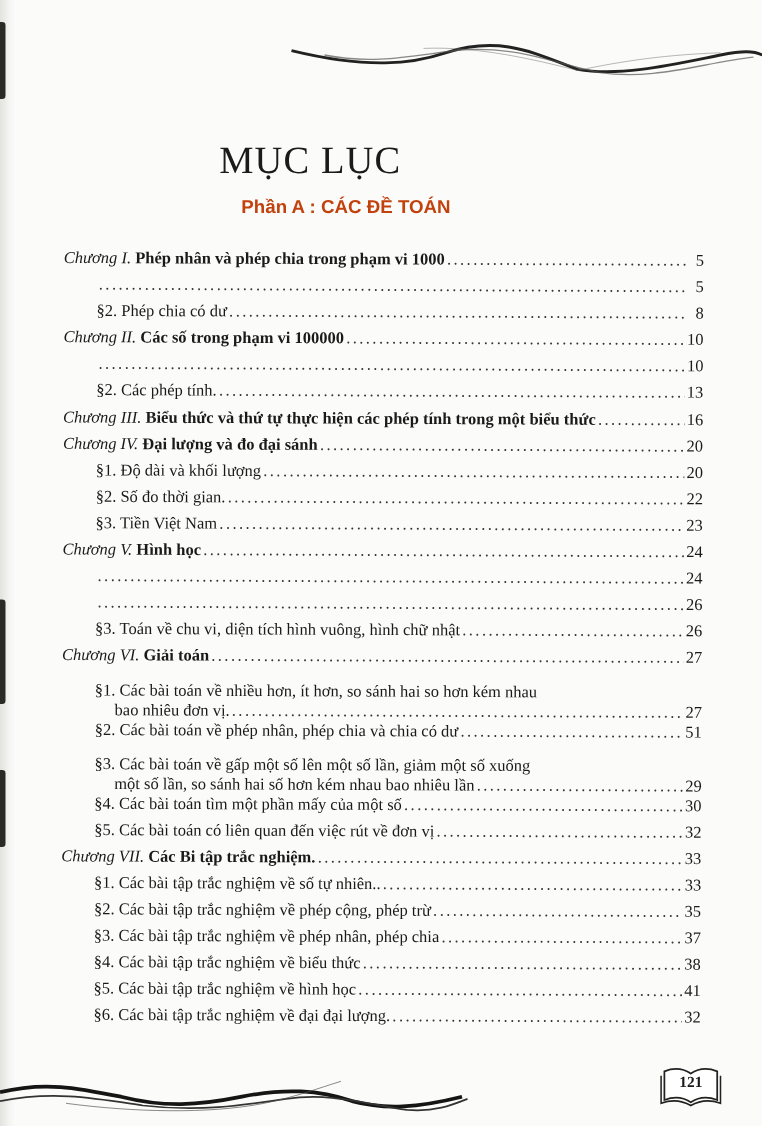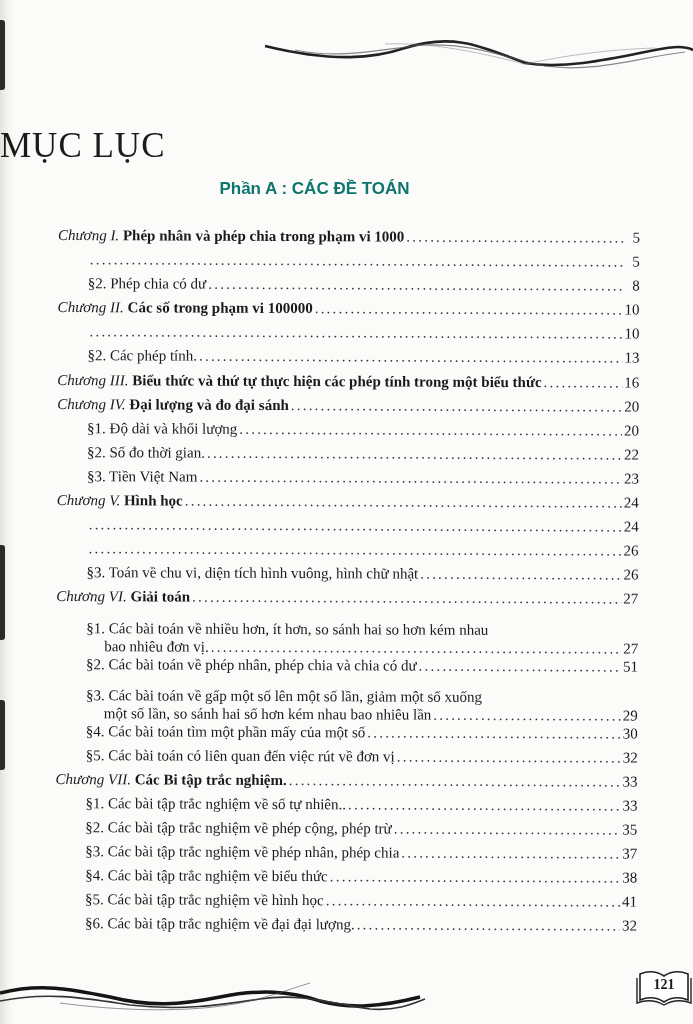"MỤC LỤC" .title { text-align: left -> center }
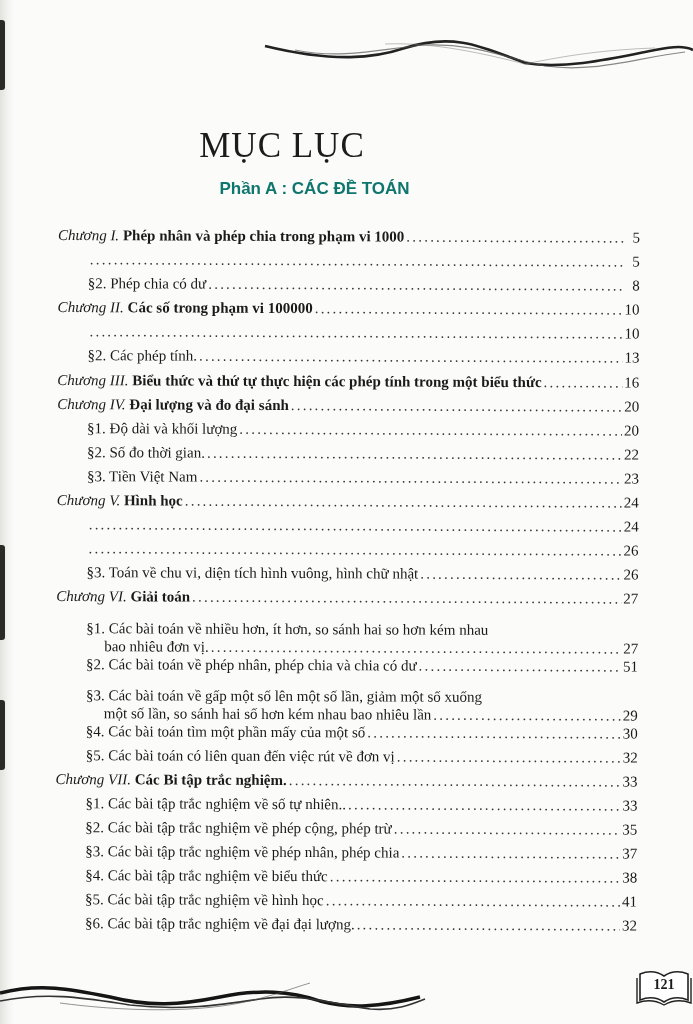"Phần A : CÁC ĐỀ" .subtitle { color: #0f766e -> #c2410c }
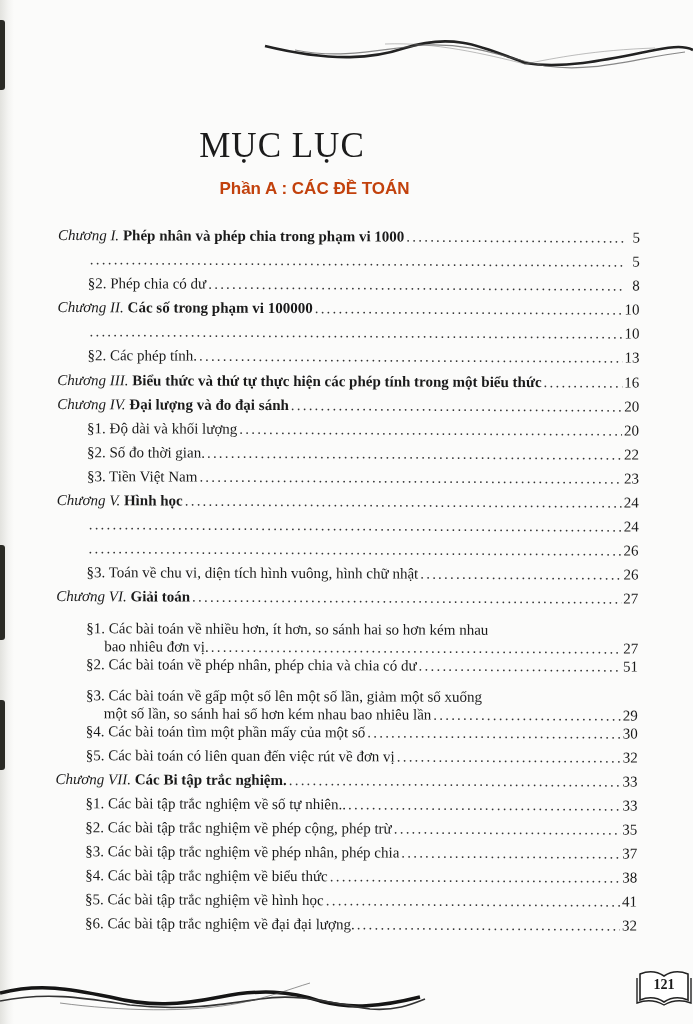"121" .book-badge { left: 634px -> 598px }
